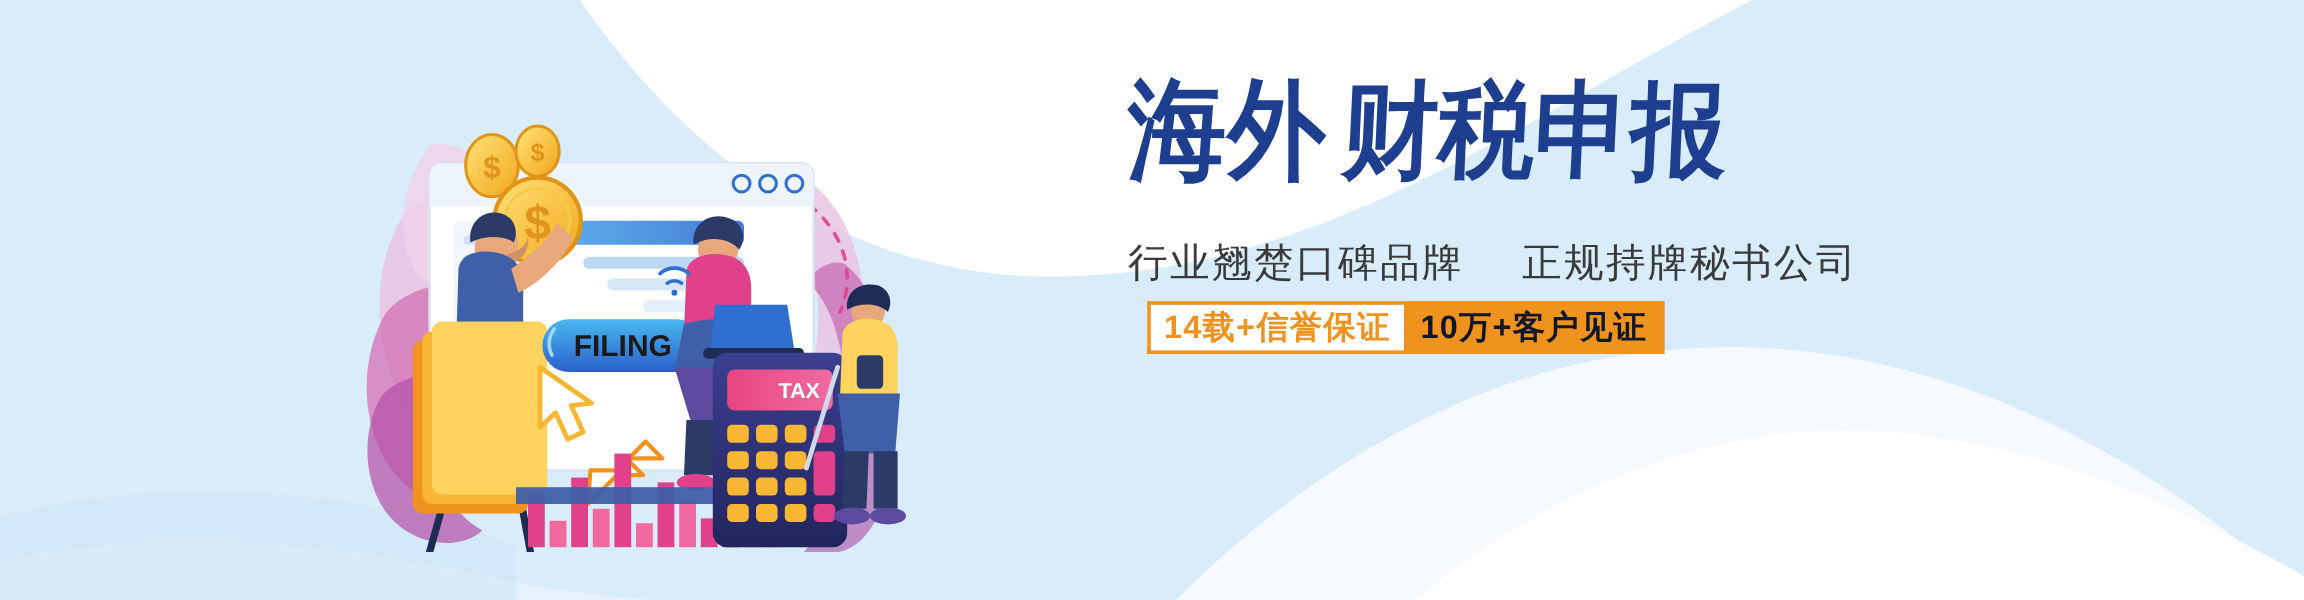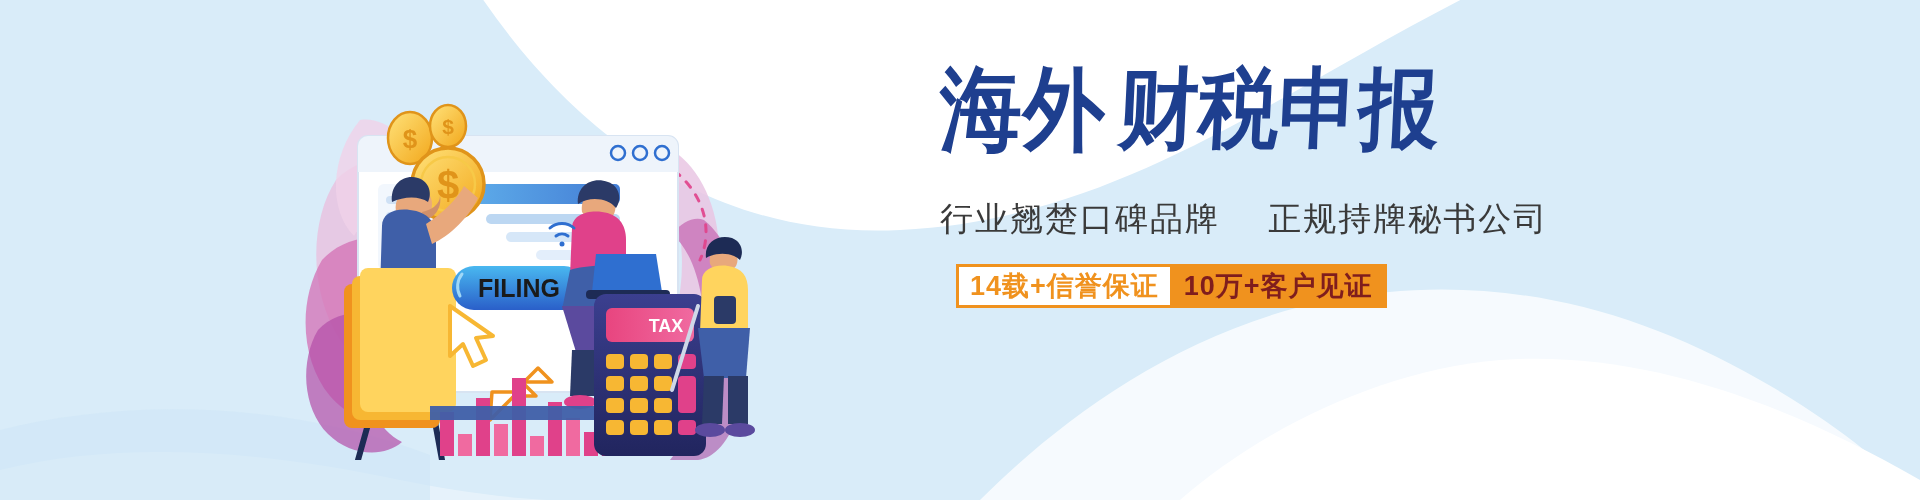"14载+信誉保证" .badges { margin-top: 22px -> 9px }
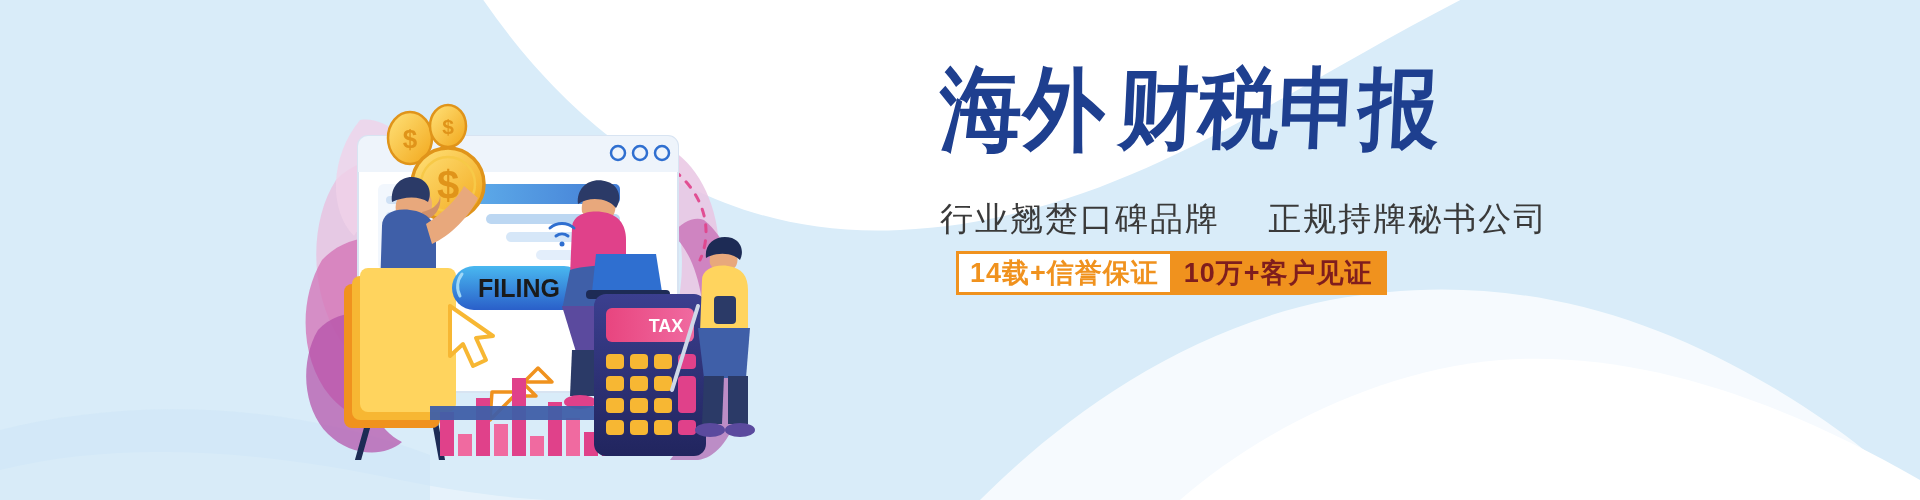"10万+客户见证" .badge-solid { color: #7f1d1d -> #0f172a }
